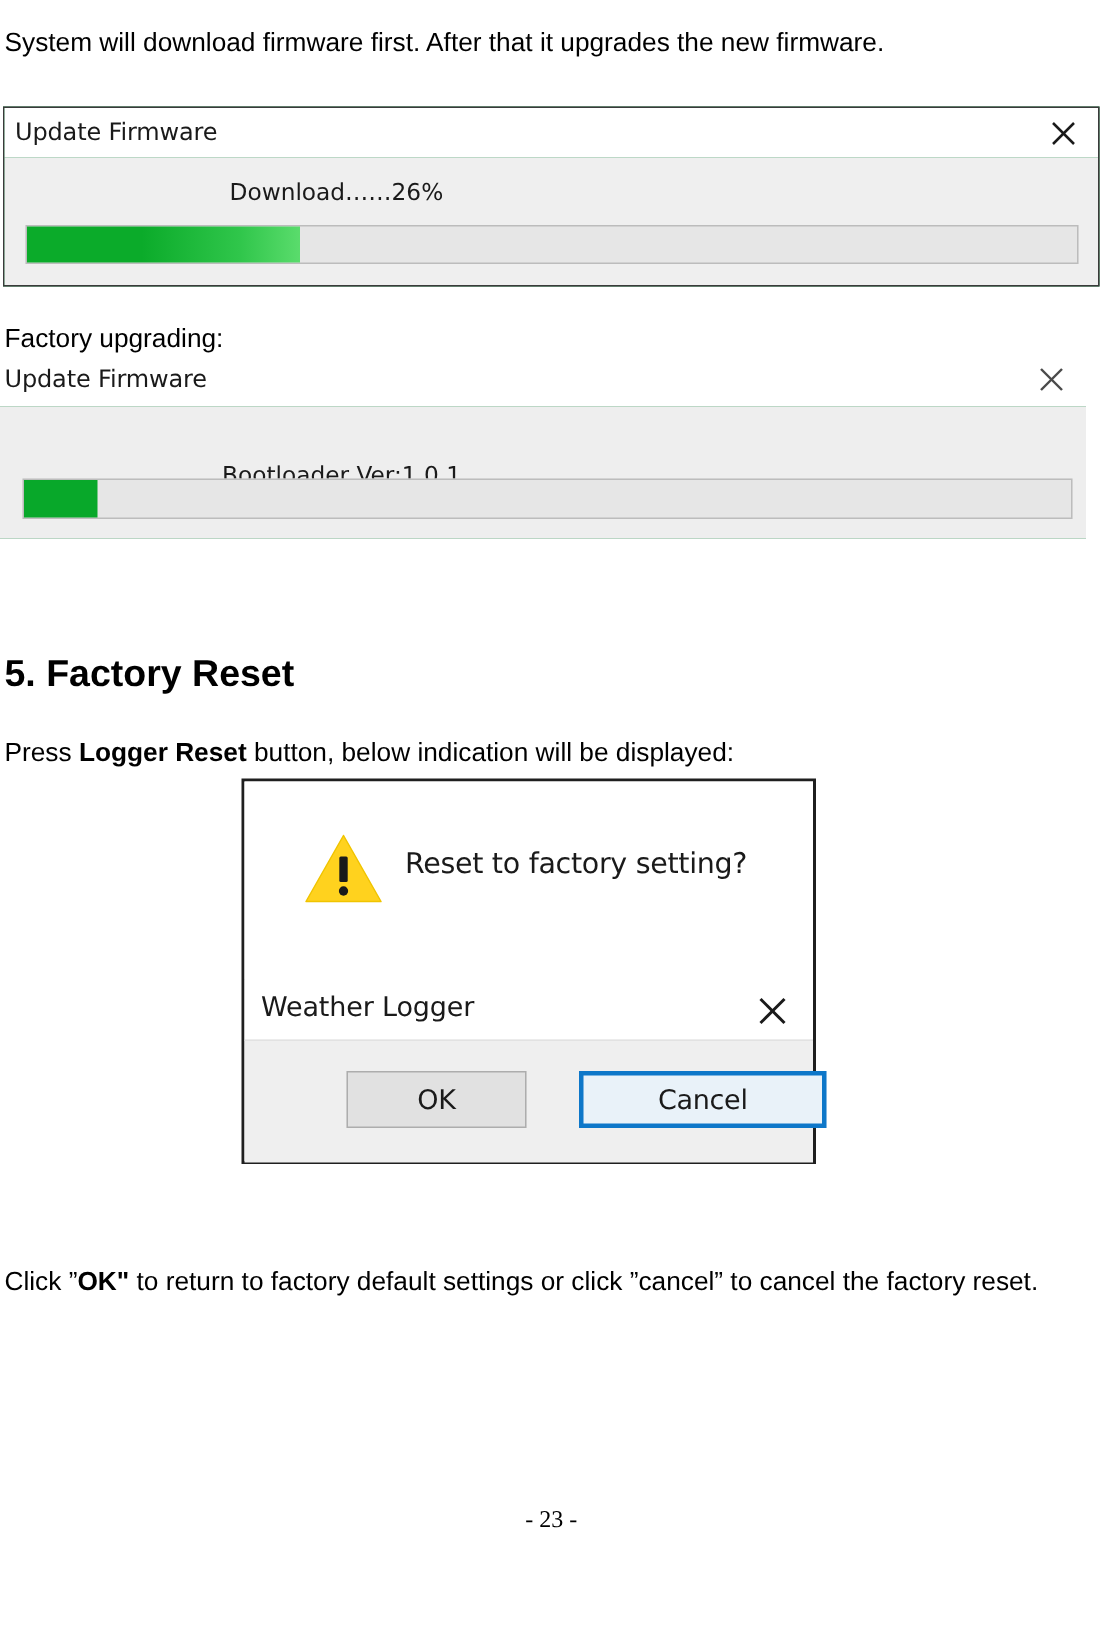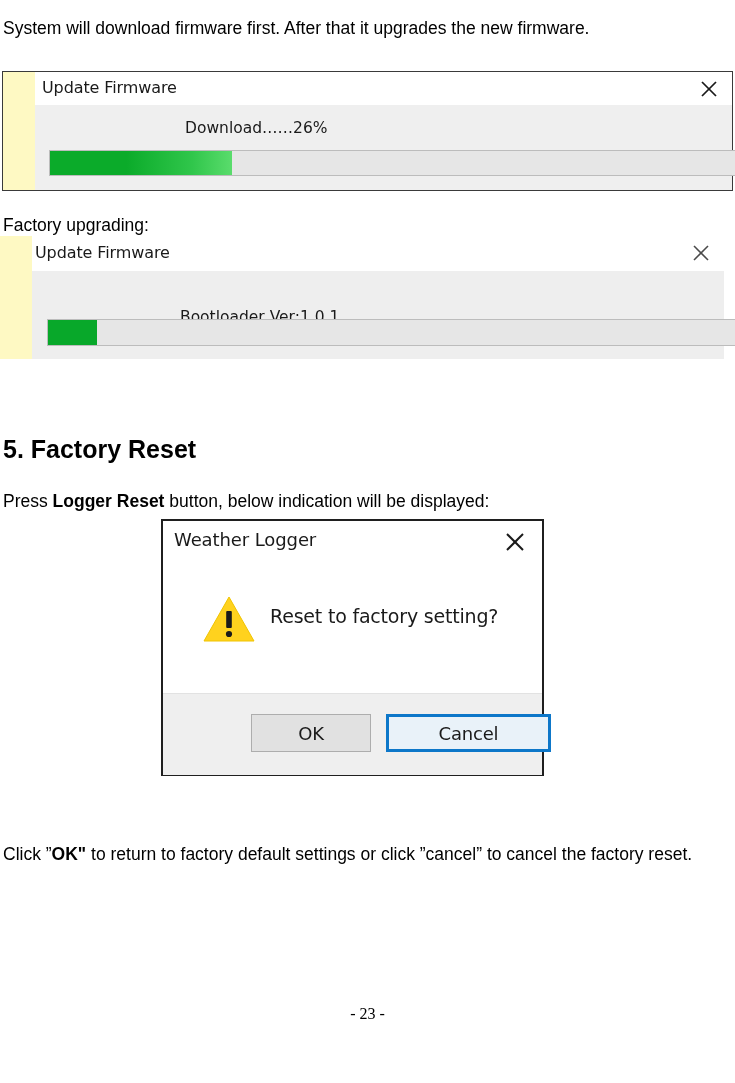"Update Firmware" .fw-dialog { background: #fef9c3 -> #15803d; padding-left: 32px -> none }
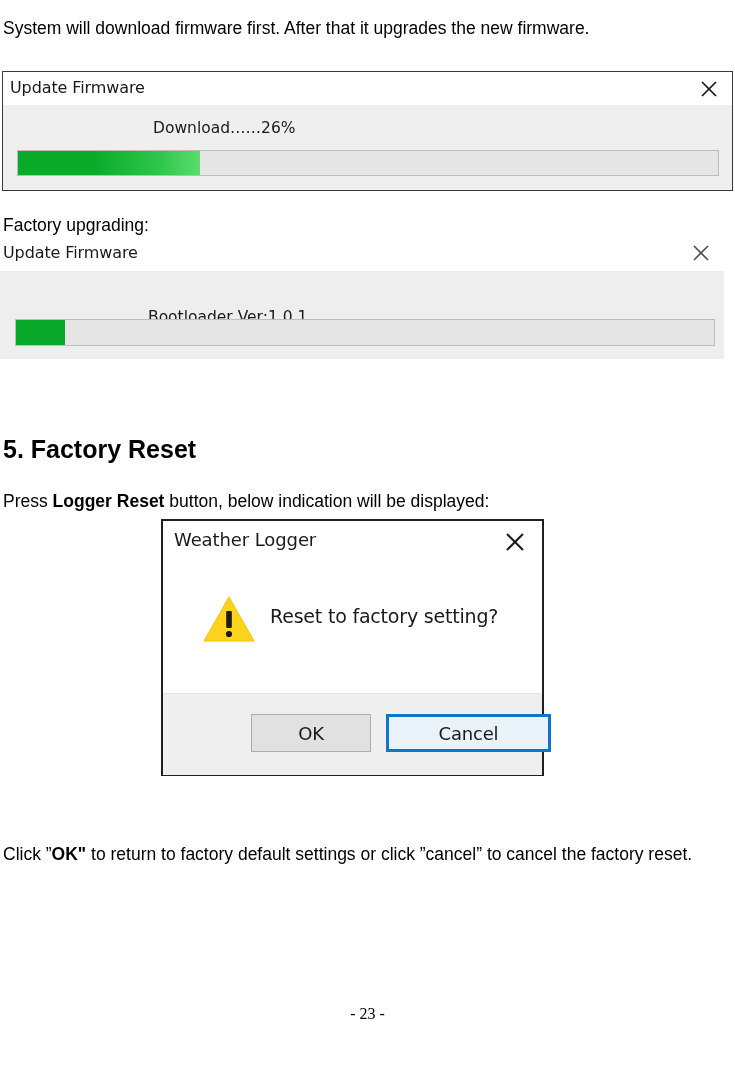"Weather Logger" div { order: before "Reset to factory setting?" -> after "Reset to factory setting?" }
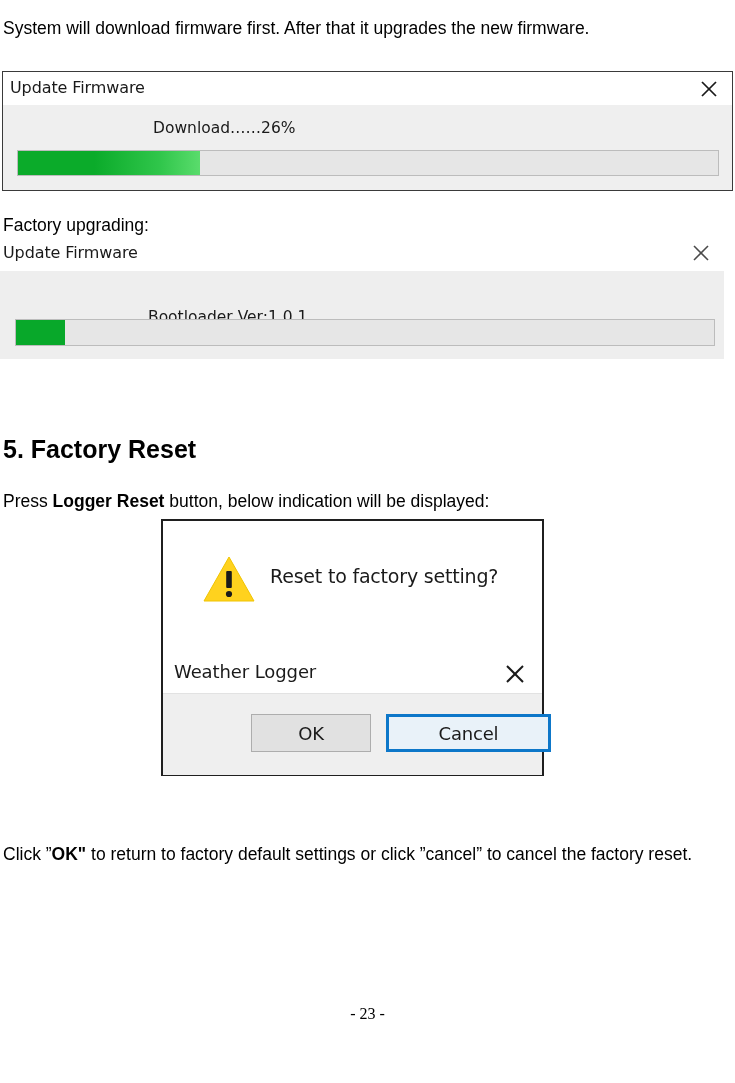"OK" #ok-button { margin-left: 20px -> none }
